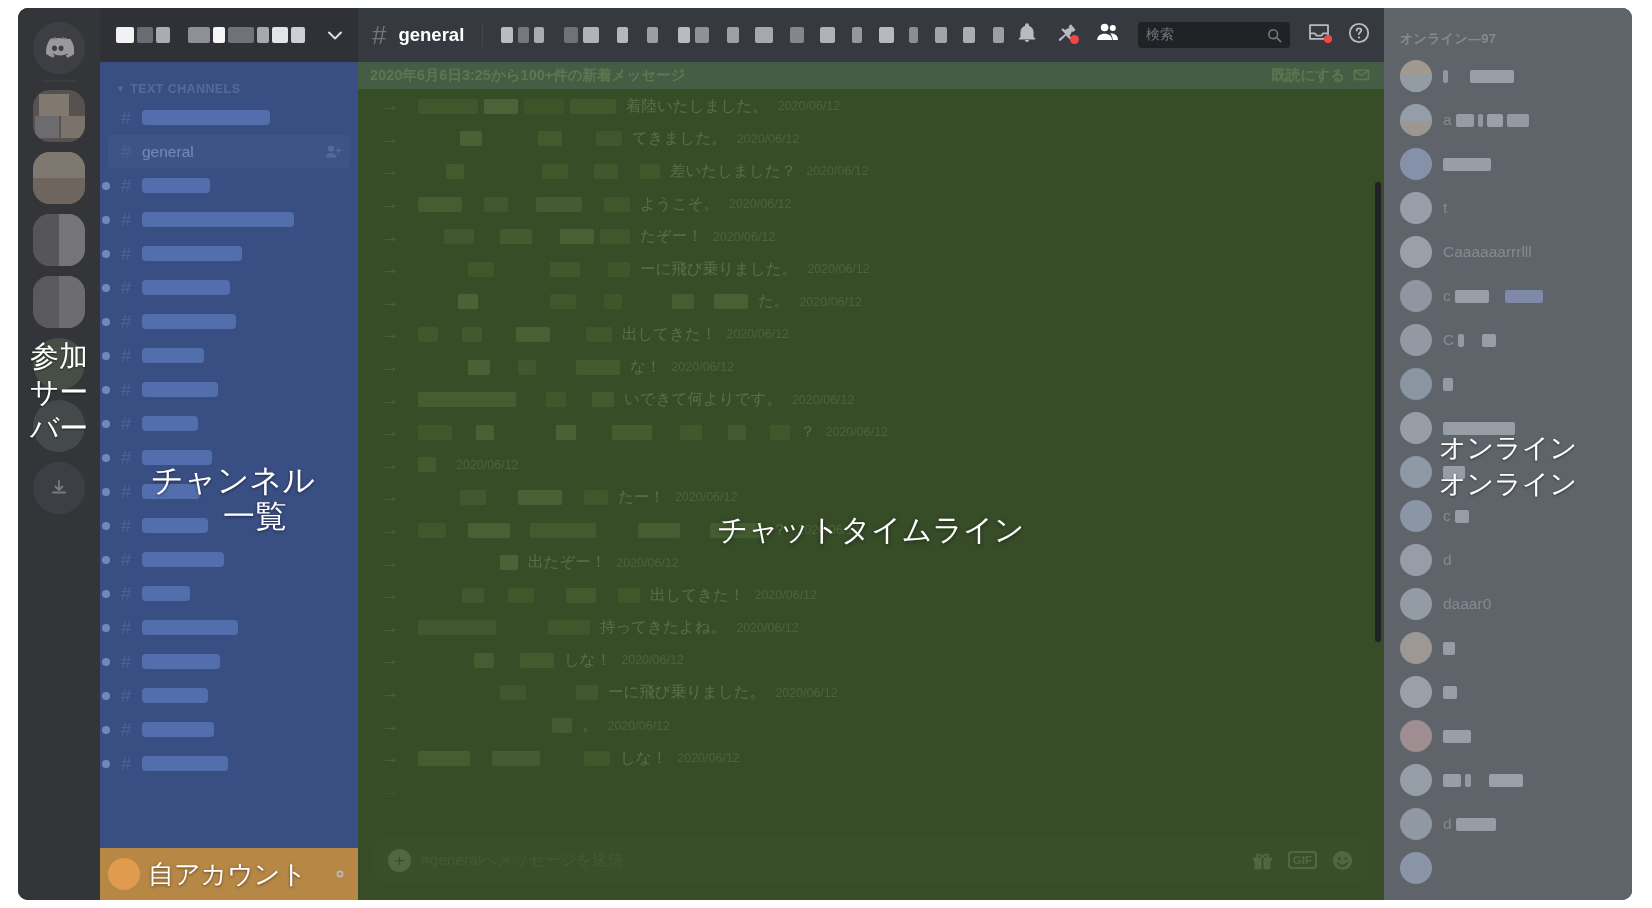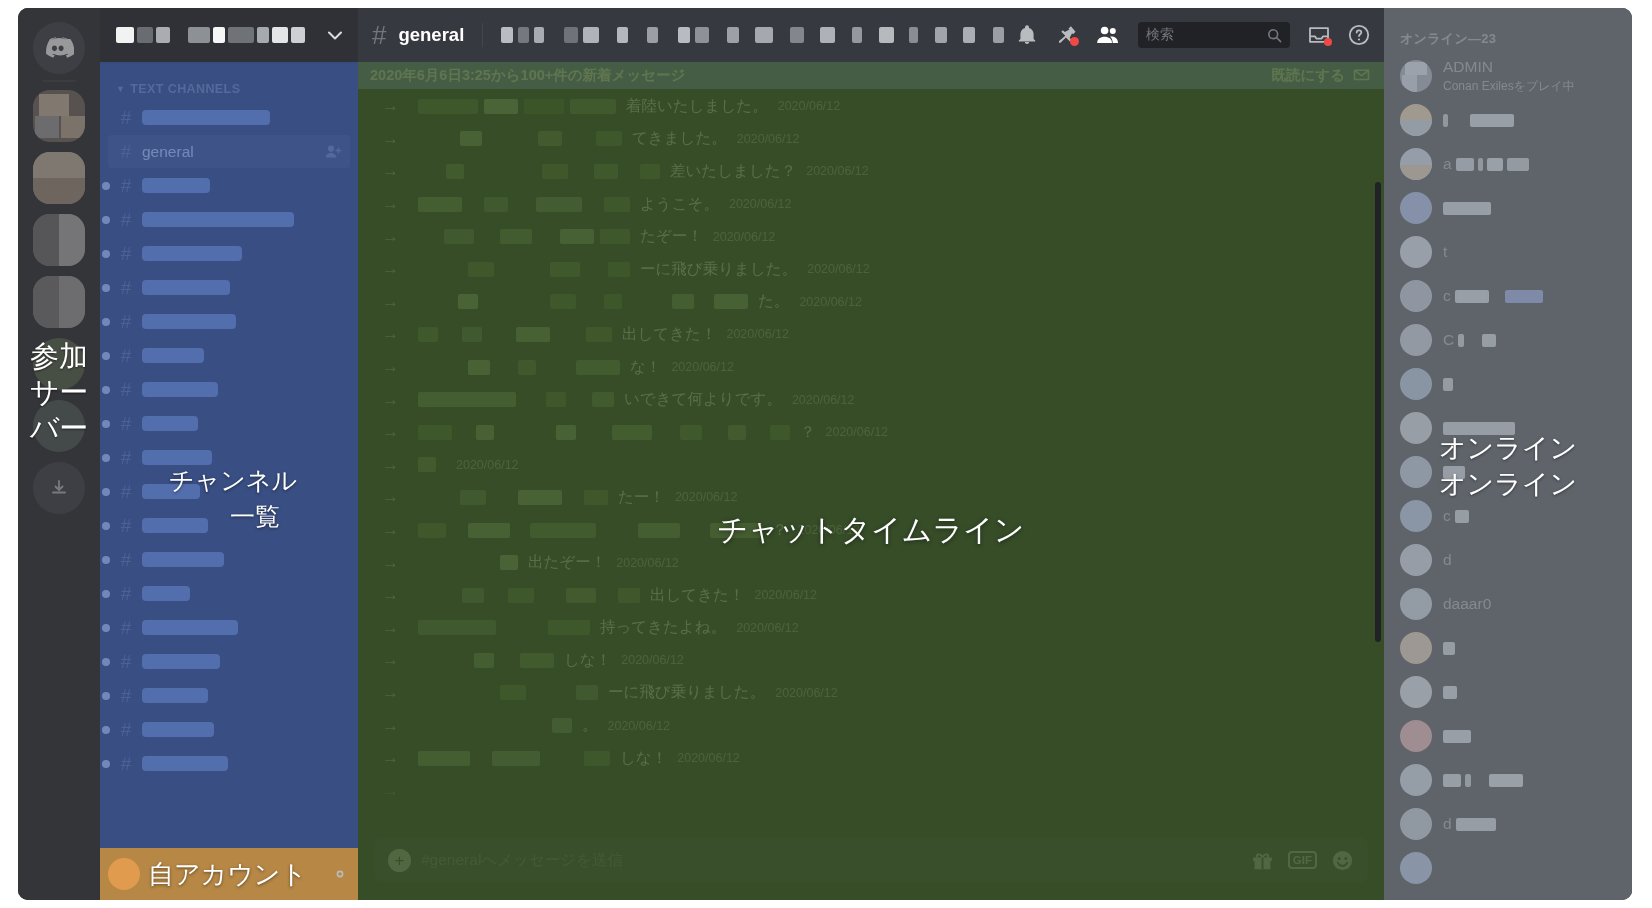"検索" .hdr-icons { align-items: center -> flex-start }
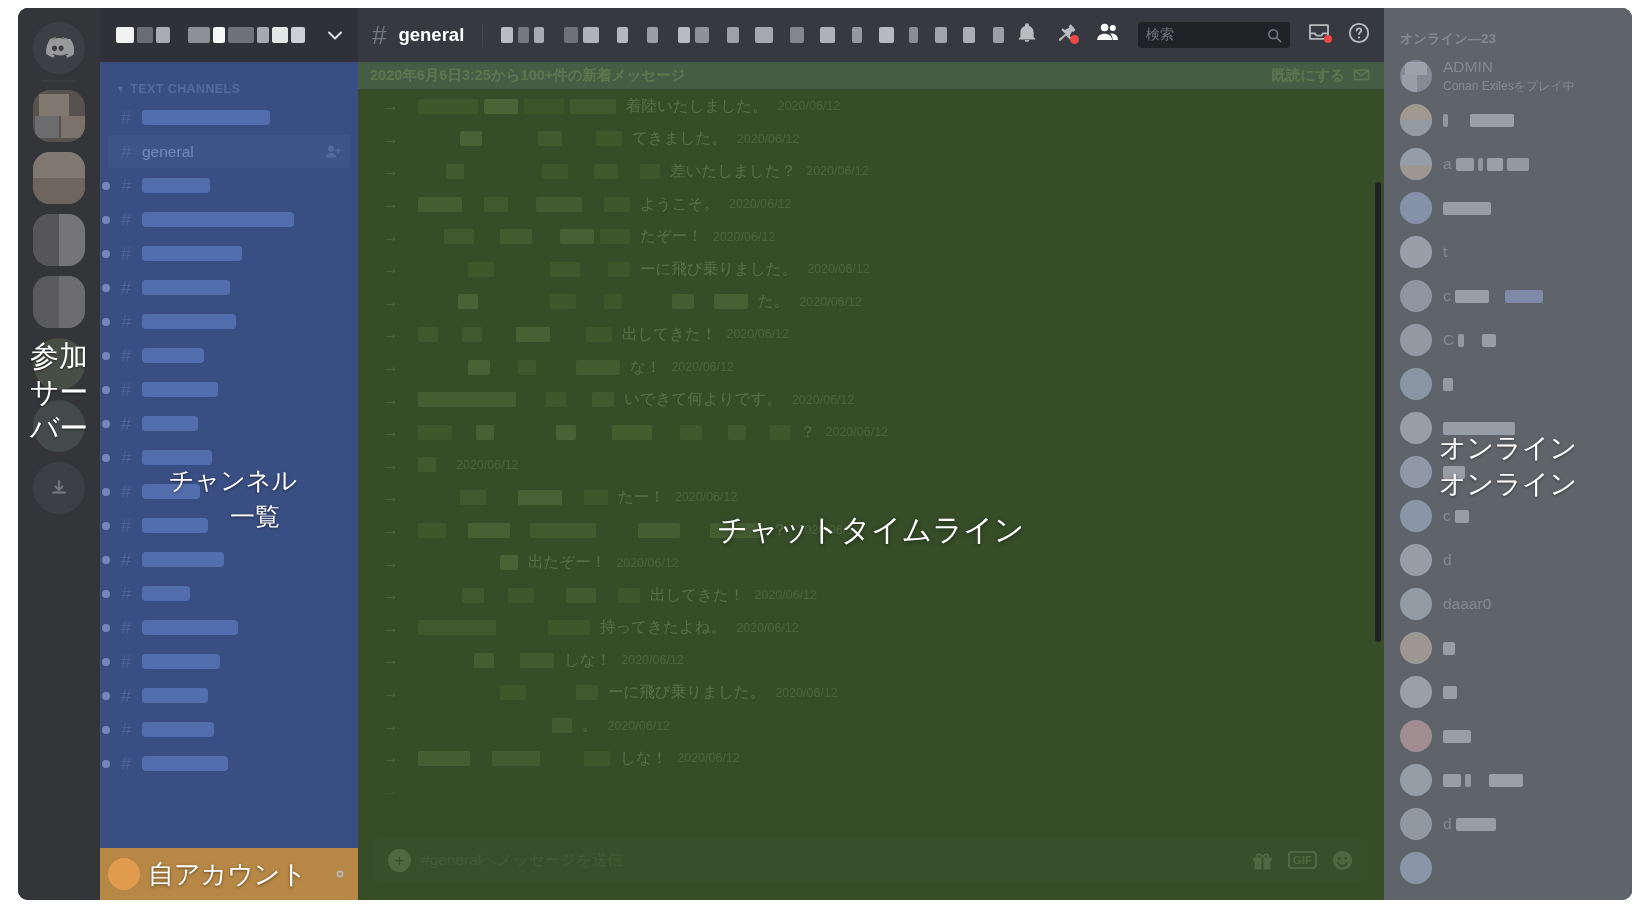"オンライン—23" div.mem-title { text: 23 -> 97 }
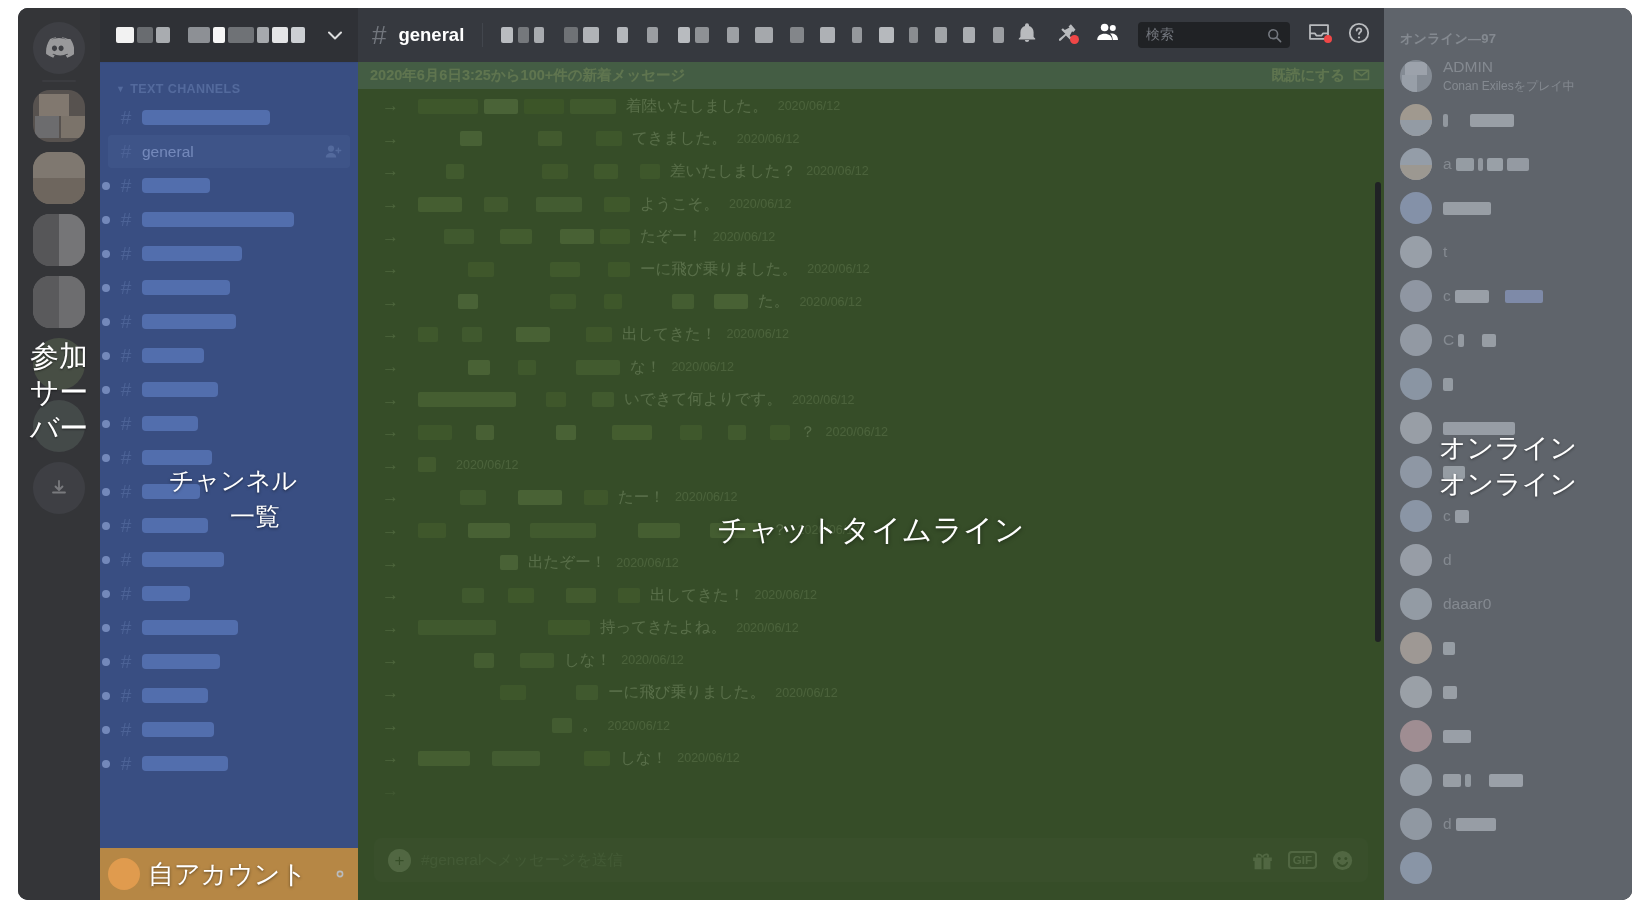"ADMIN" div.mem { html: <div> <div> <div></div> <div></div> </div> <div> <span>ADMIN</span> <span>Conan Exilesをプレイ中</span> </div> </div> -> none }
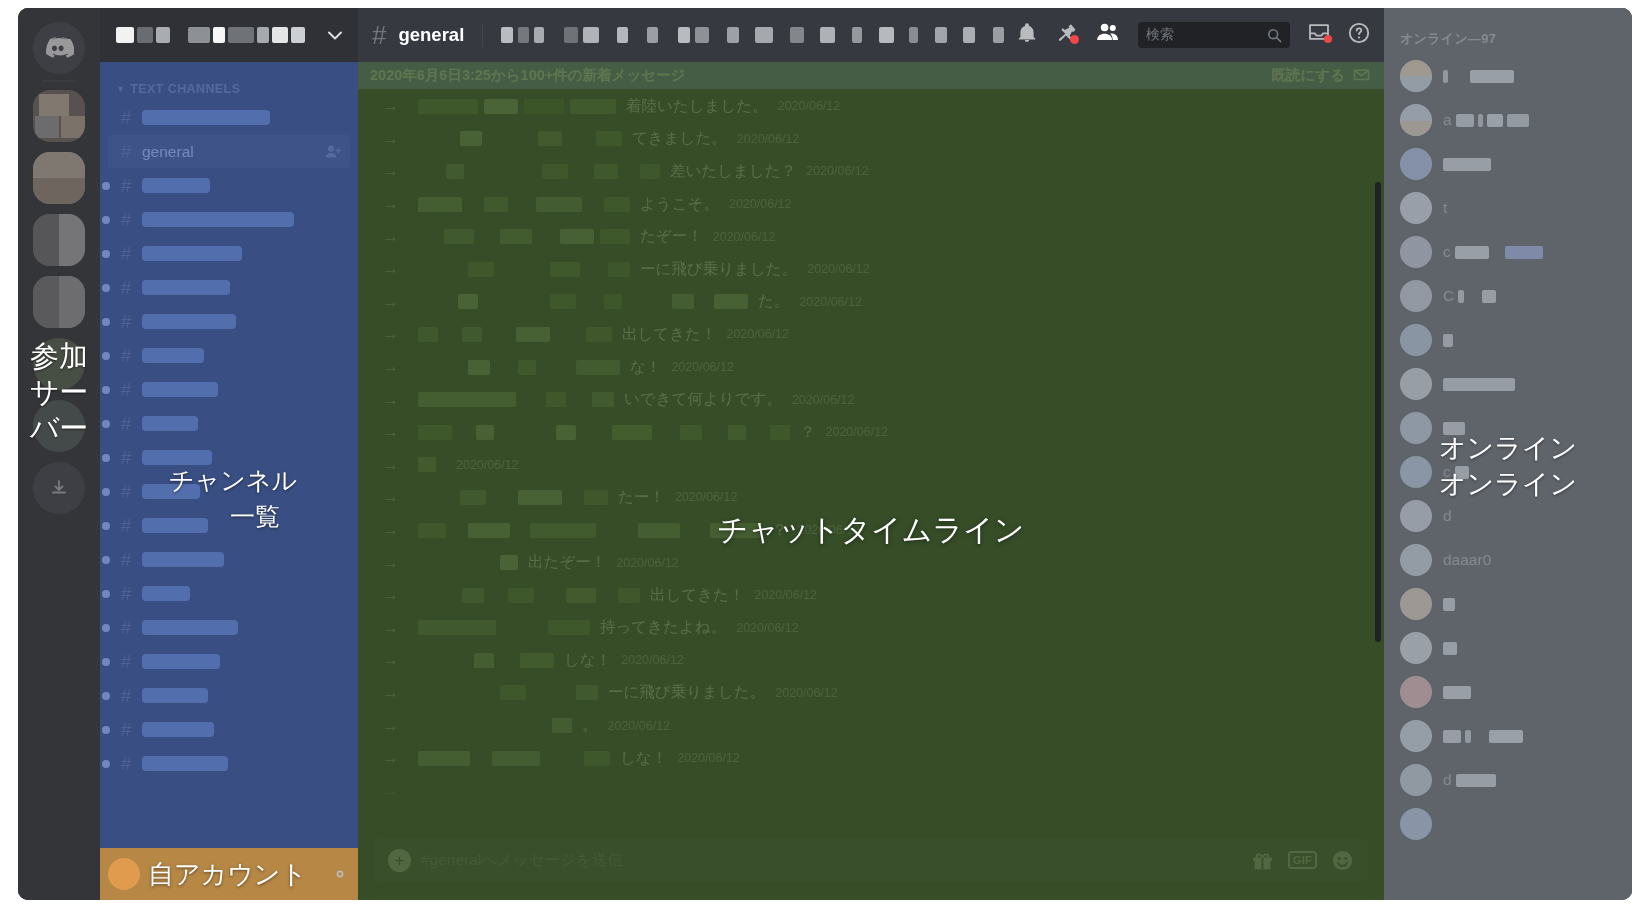"Caaaaaarrrlll" div.mem { html: none -> <div> <div></div> <span>Caaaaaarrrlll</span> </div> }
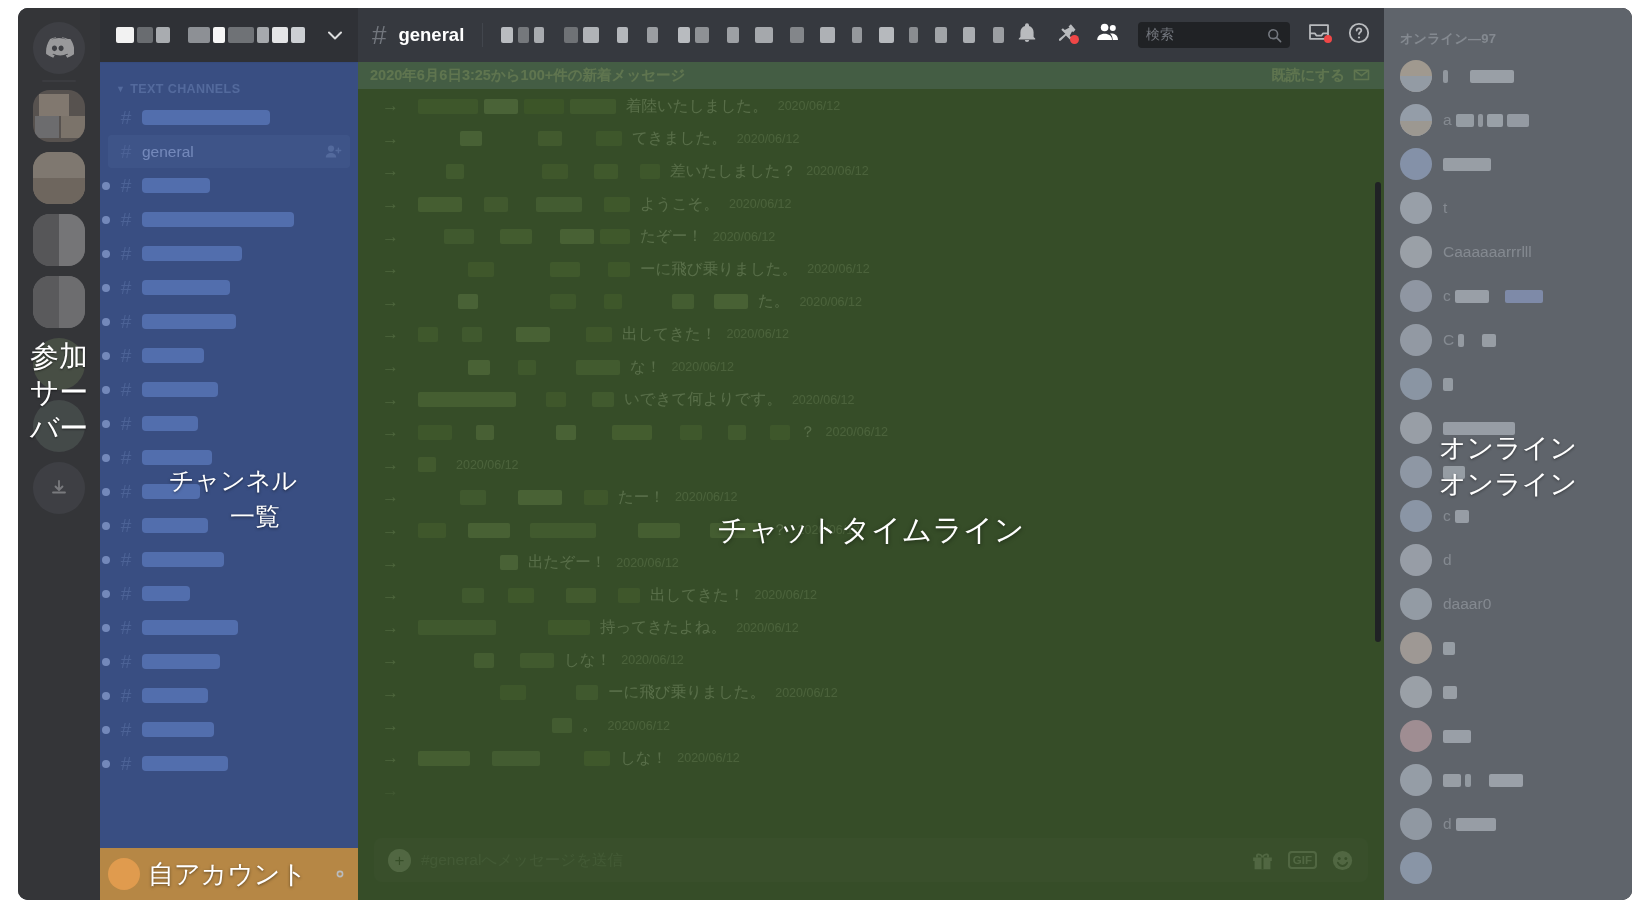"チャンネル" .sidebar-label { font-size: 25px -> 32px }
